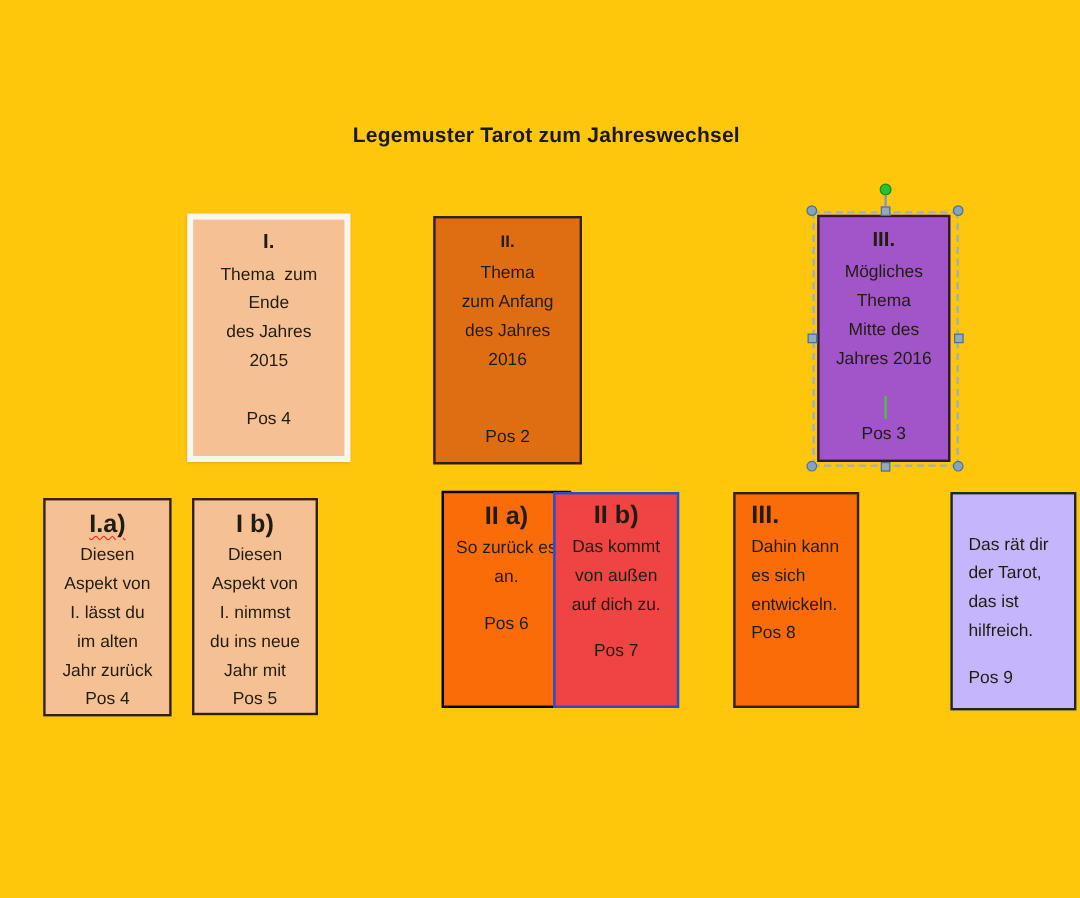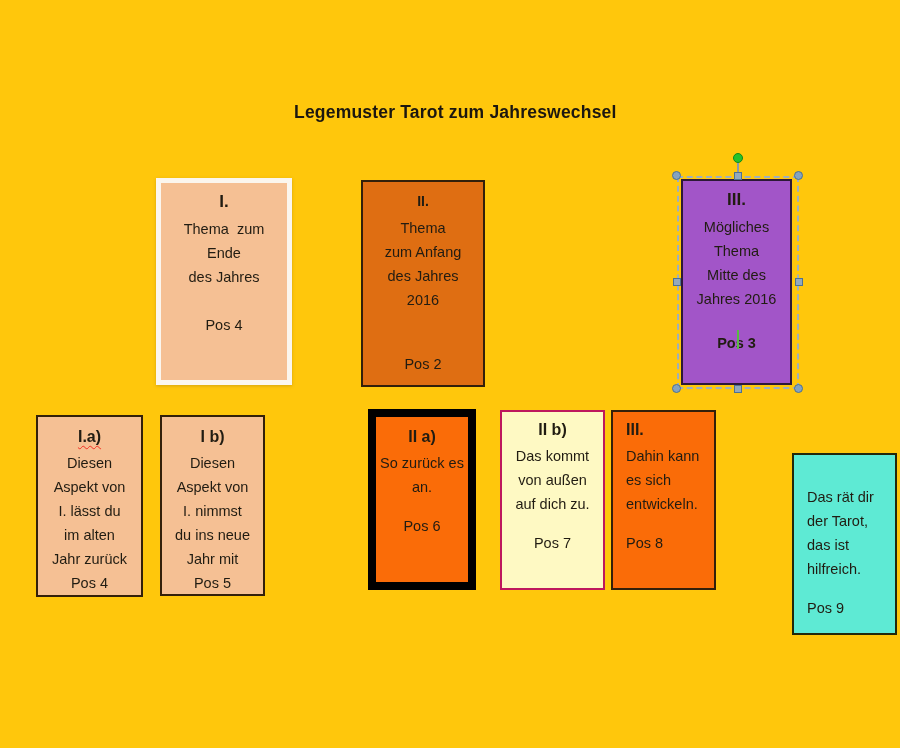"2015" div.ln { html: none -> <div>2015</div> }
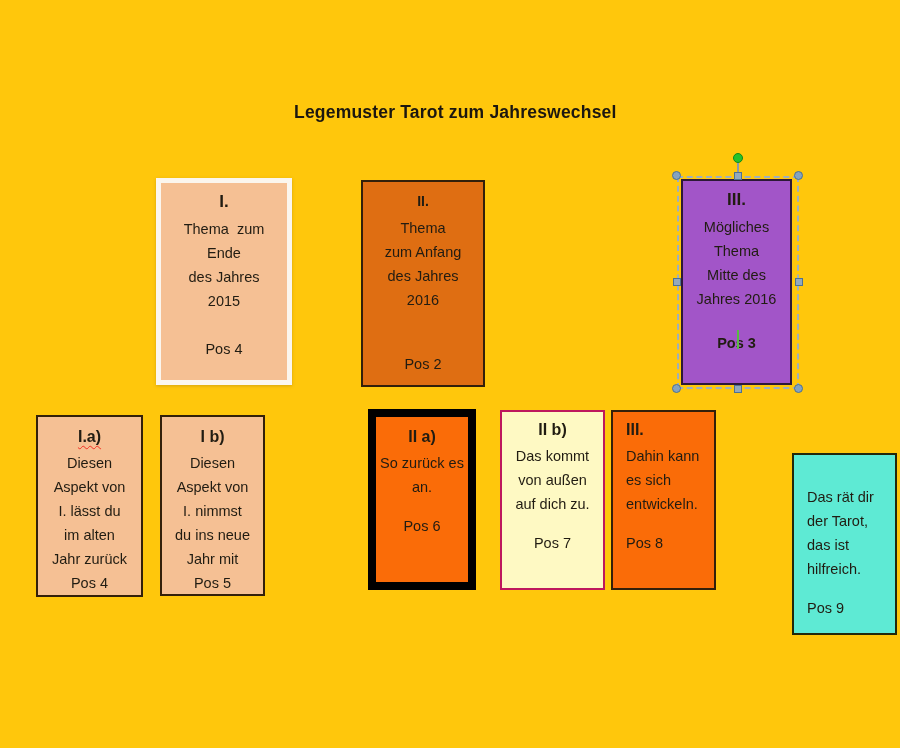"Pos 3" .c3 .pos { font-weight: bold -> none; margin-top: 20px -> 39px }
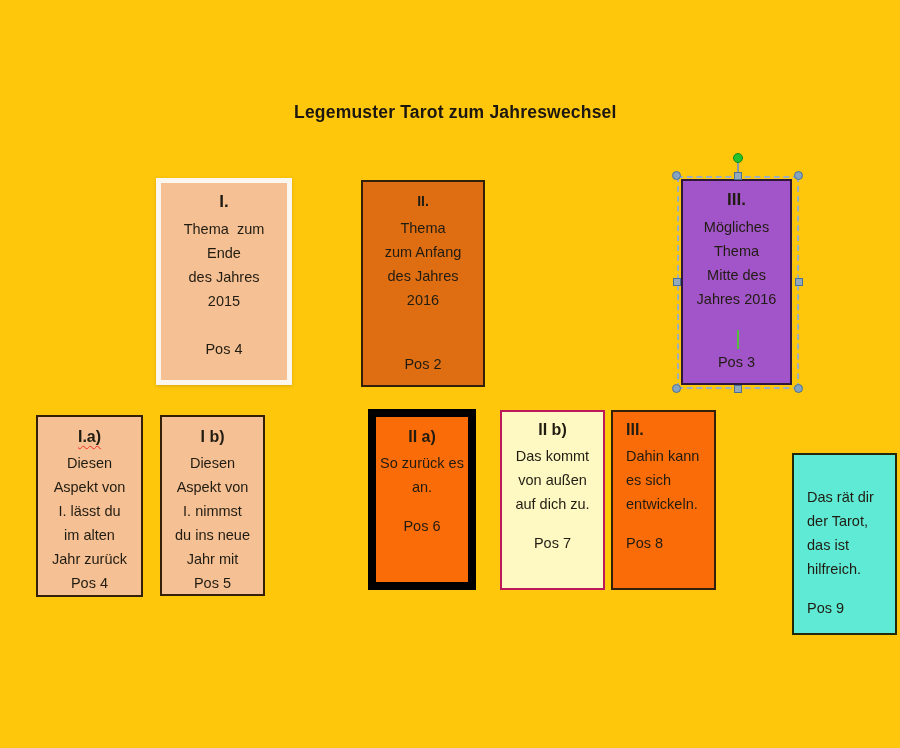"I.a)" .hd { font-size: 16px -> 21px }
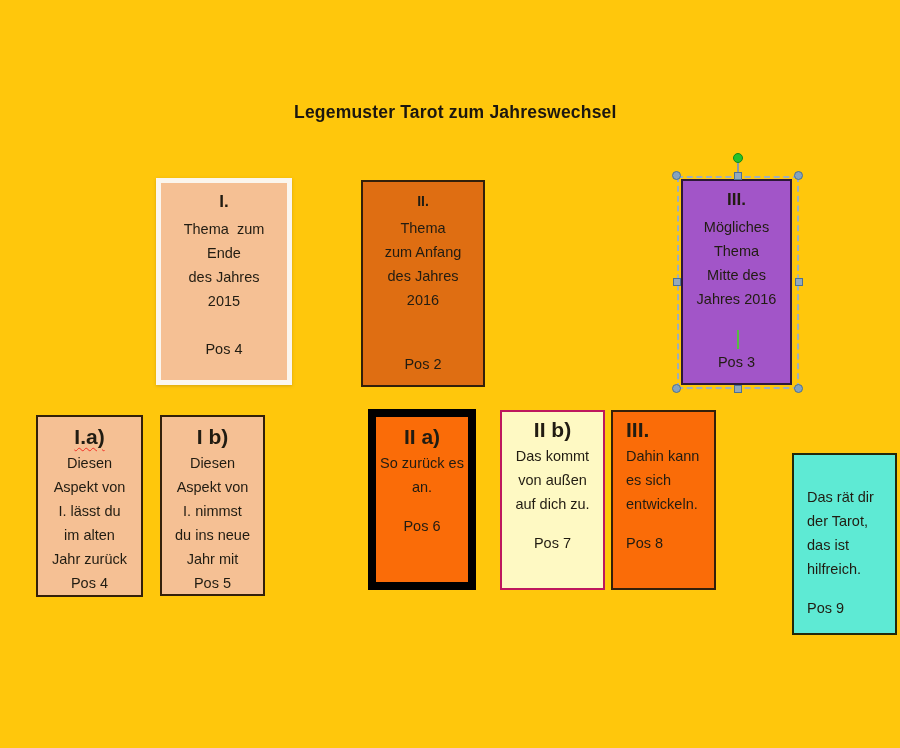"II a)" .c6 { border: 8px solid #000000 -> 2px solid #000000 }
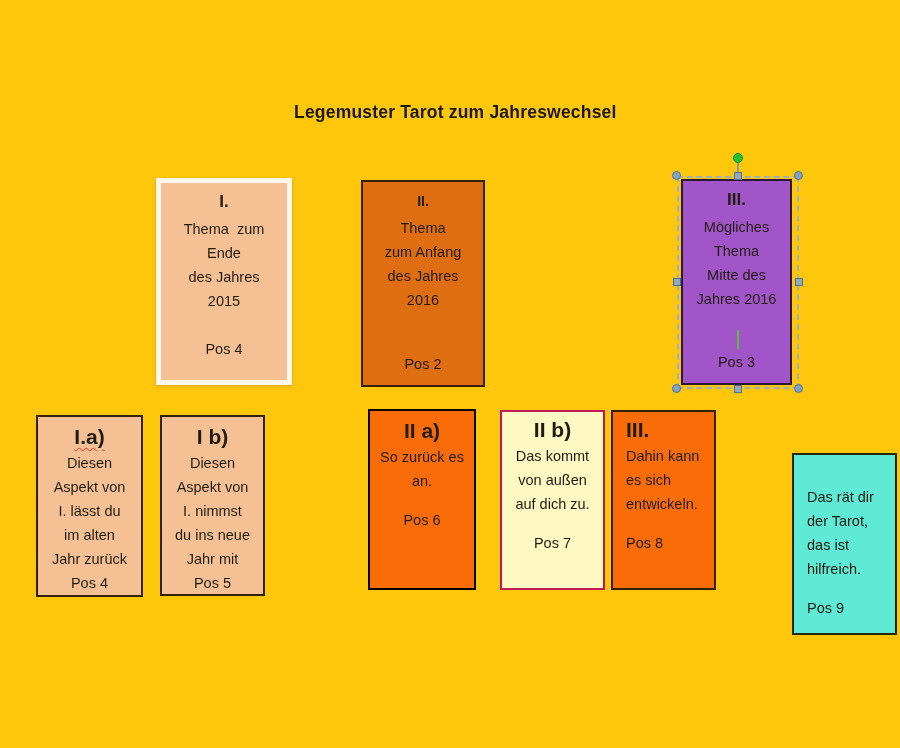"II b)" .c7 { background: #fef9c3 -> #ef4444; border: 2px solid #be185d -> 2px solid #1d4ed8; left: 500px -> 461px }
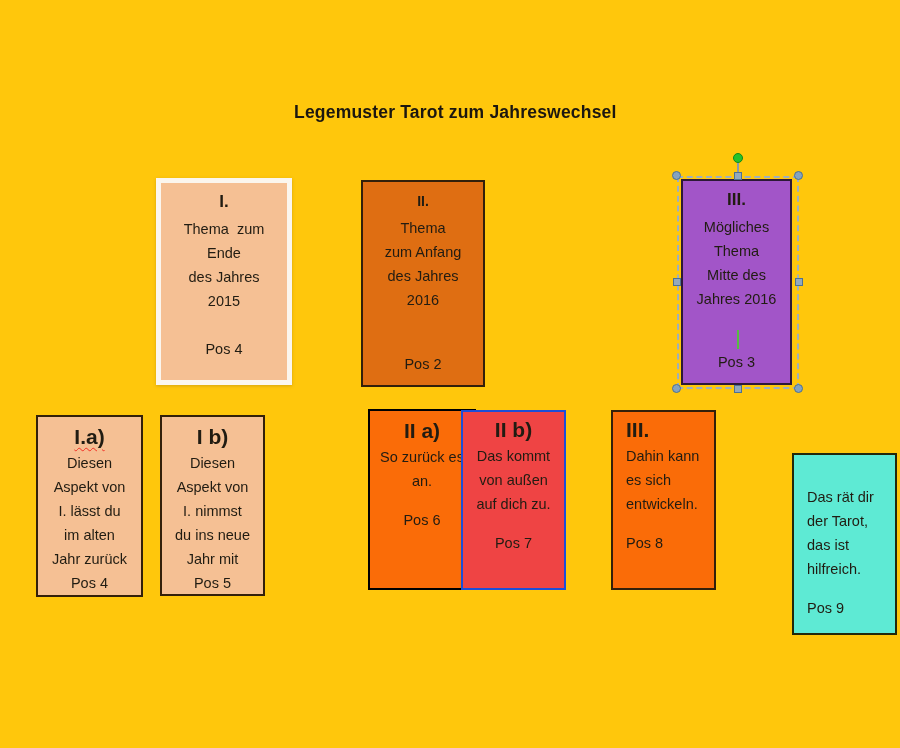"Das rät dir" .c9 { background: #5eead4 -> #c4b5fd; margin-top: 43px -> none }
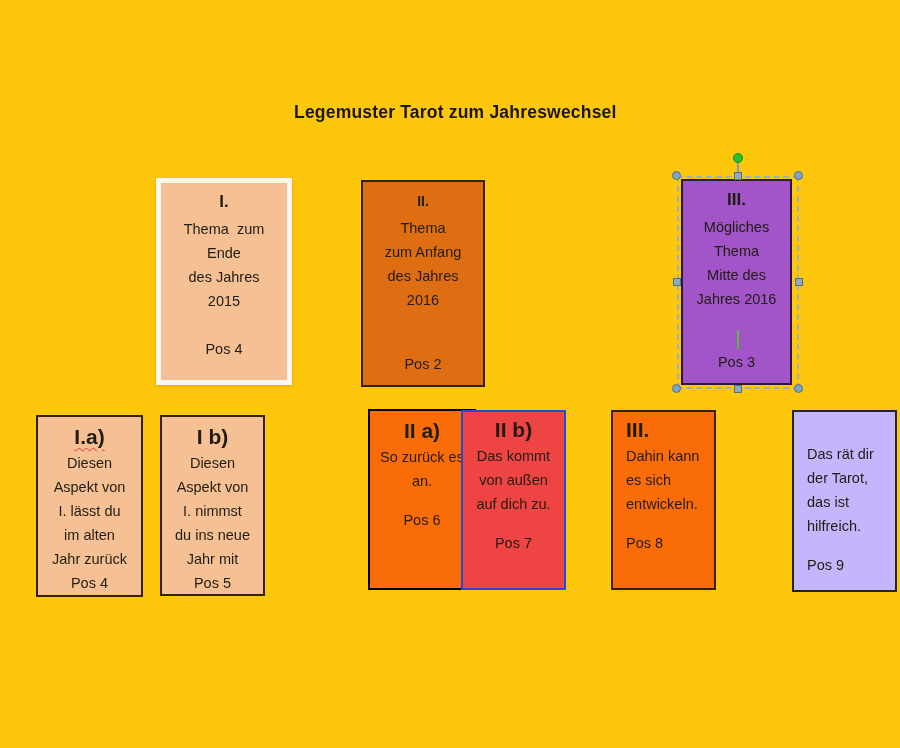"Pos 8" .c8 .pos { margin-top: 15px -> none }
